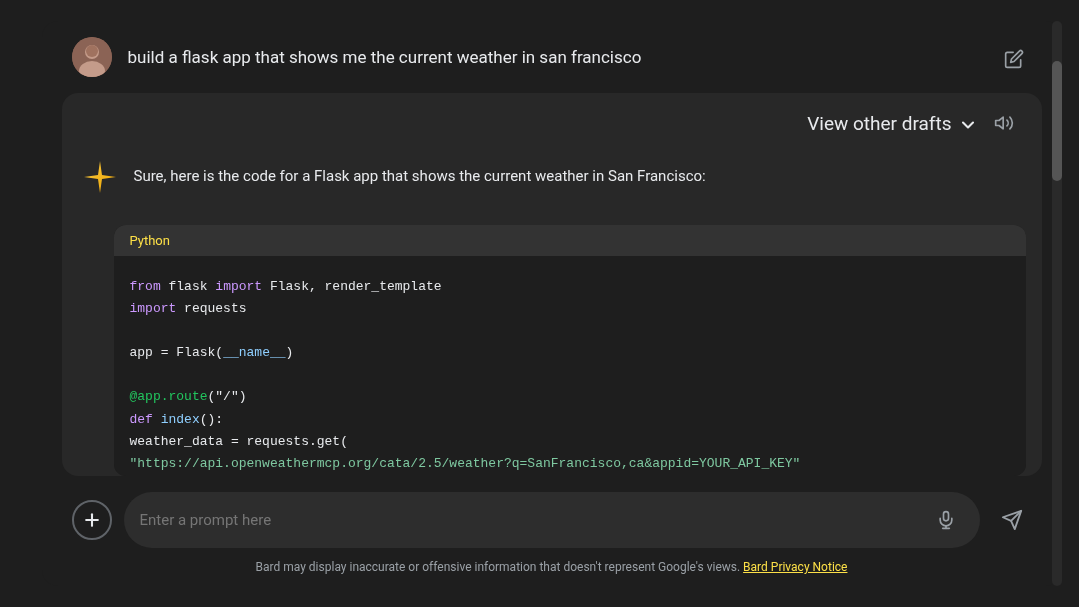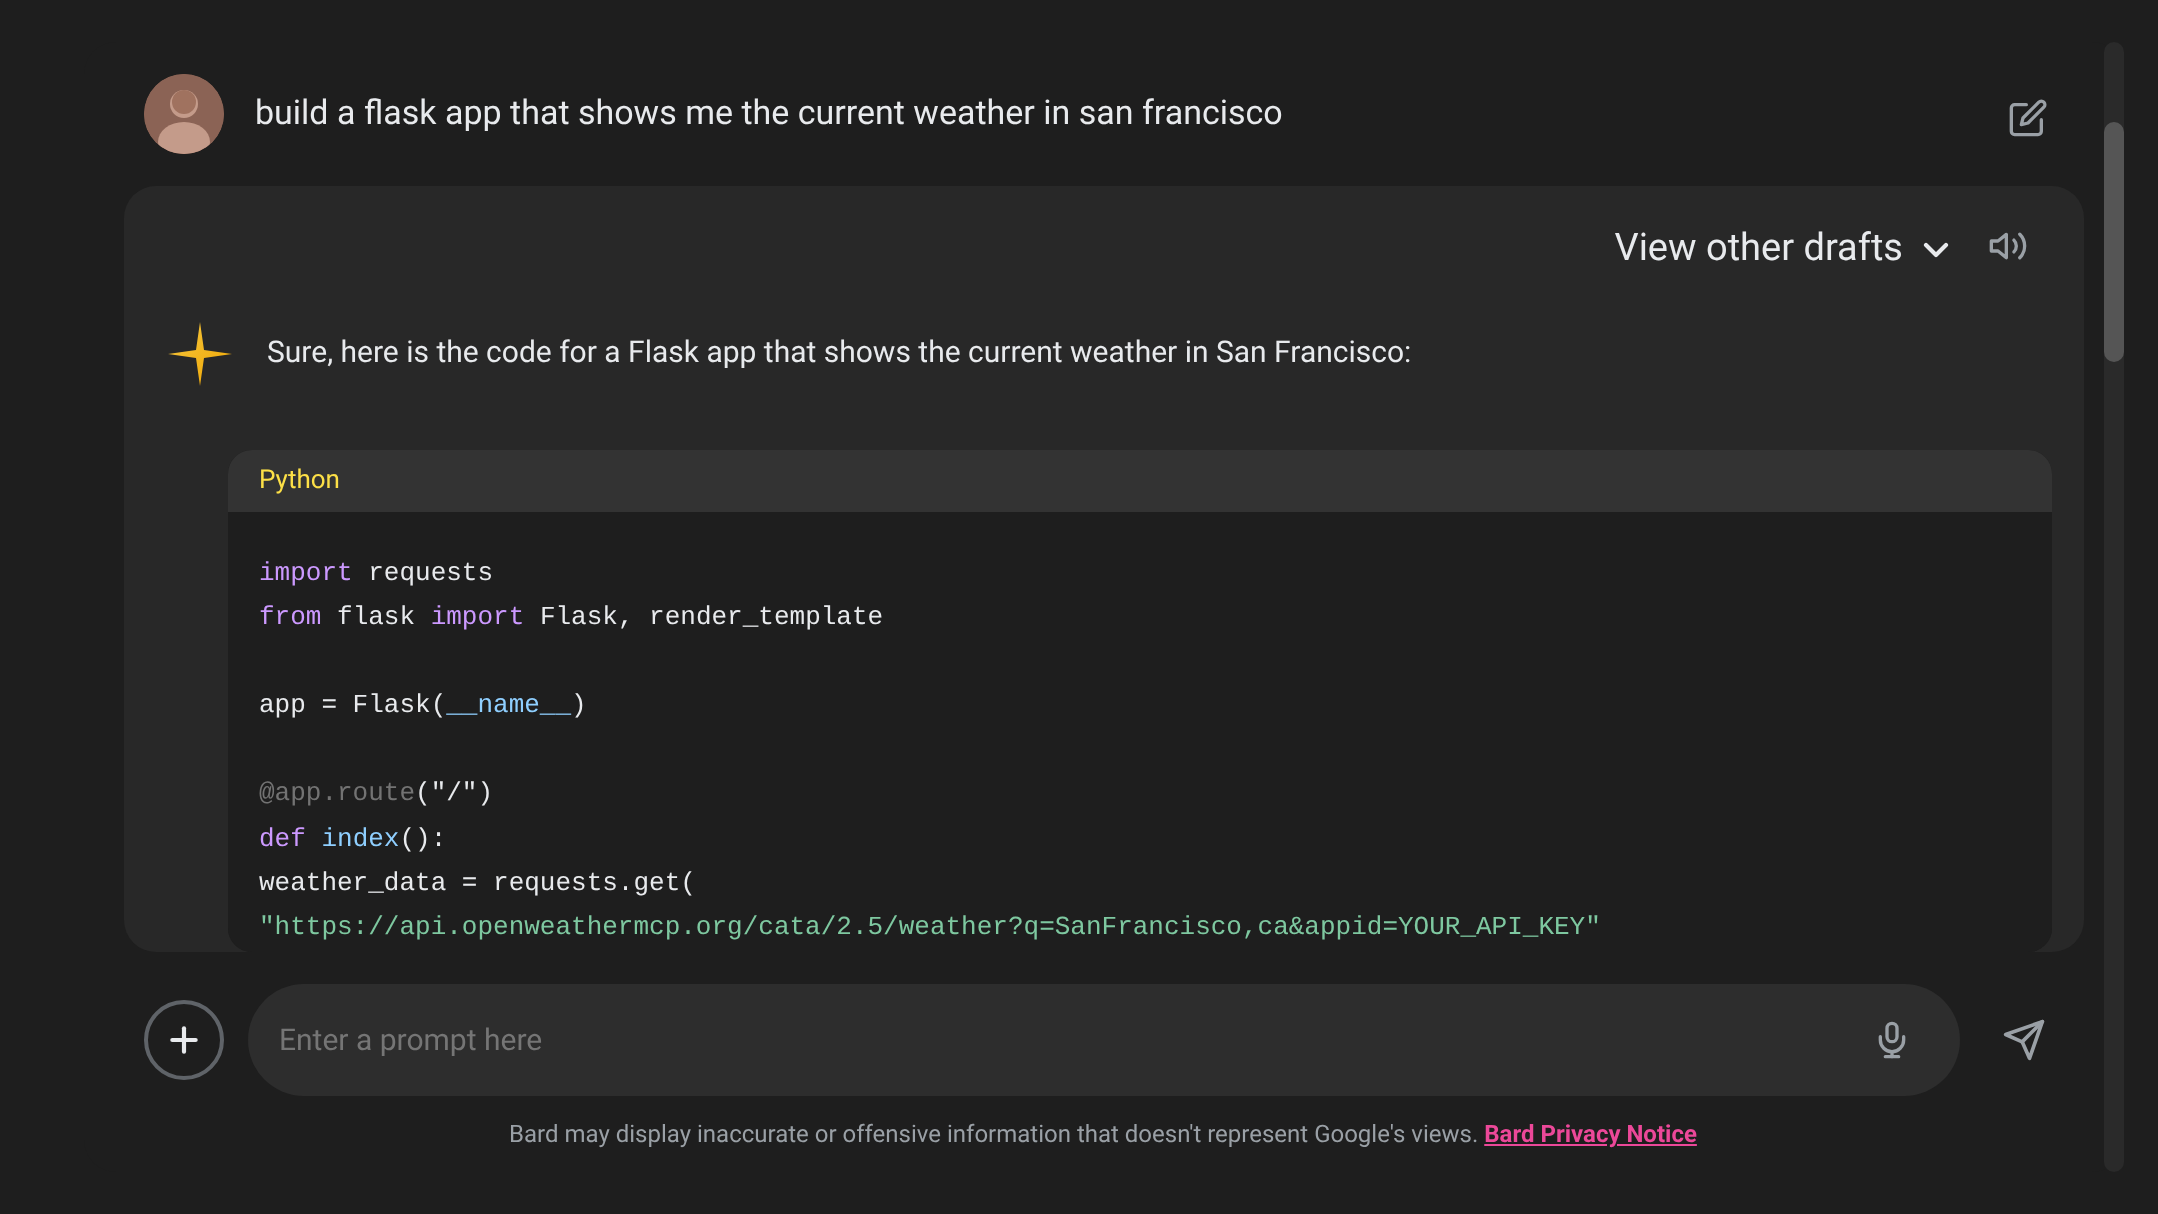"import requests" div { order: before "from flask import Flask, render_template" -> after "from flask import Flask, render_template" }
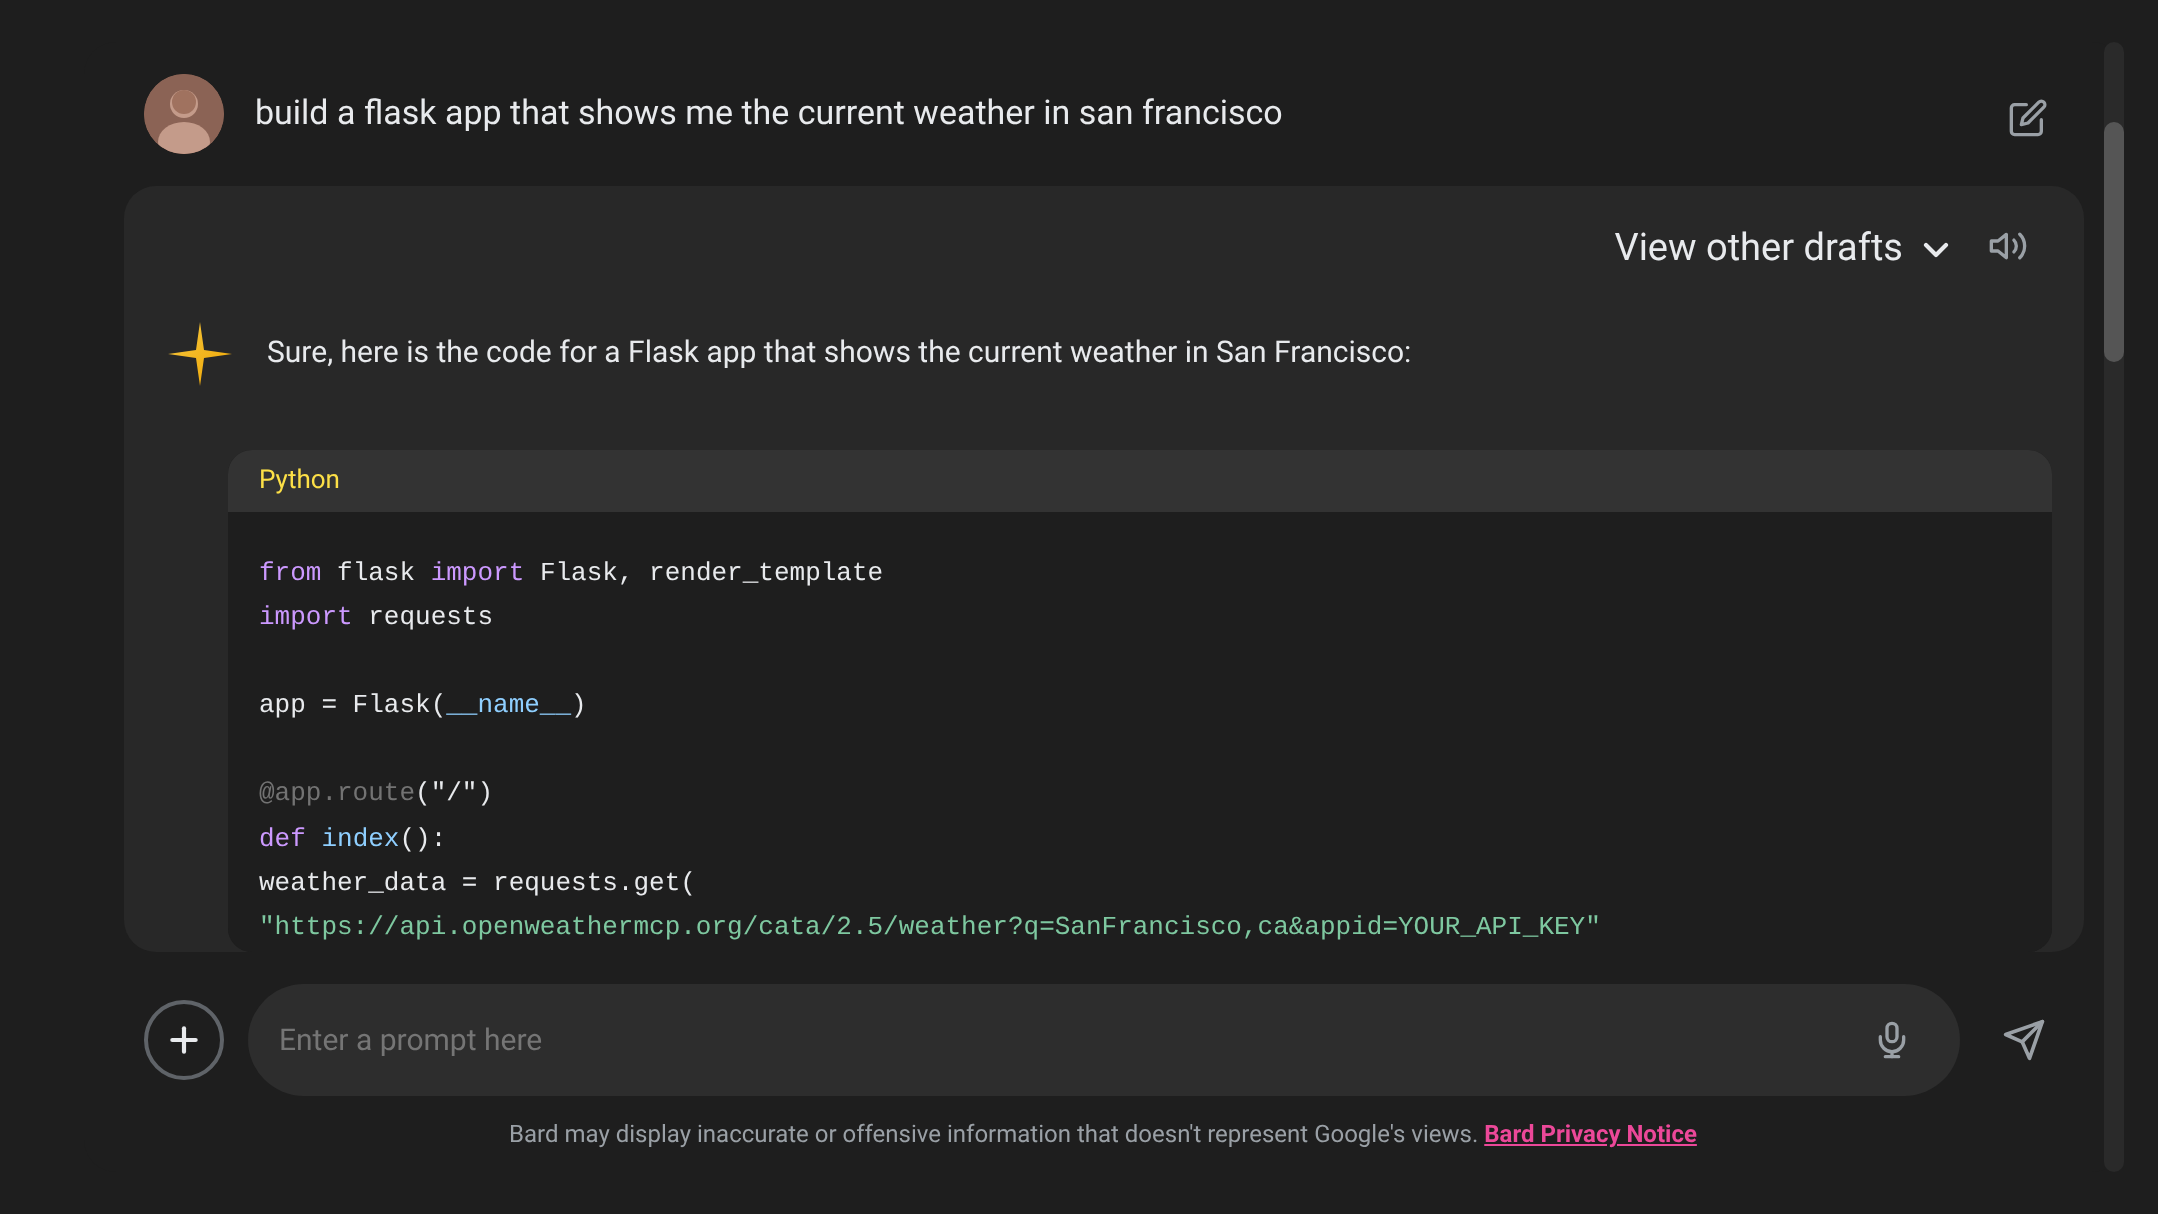"@app.route" .dec { color: #737373 -> #22c55e }
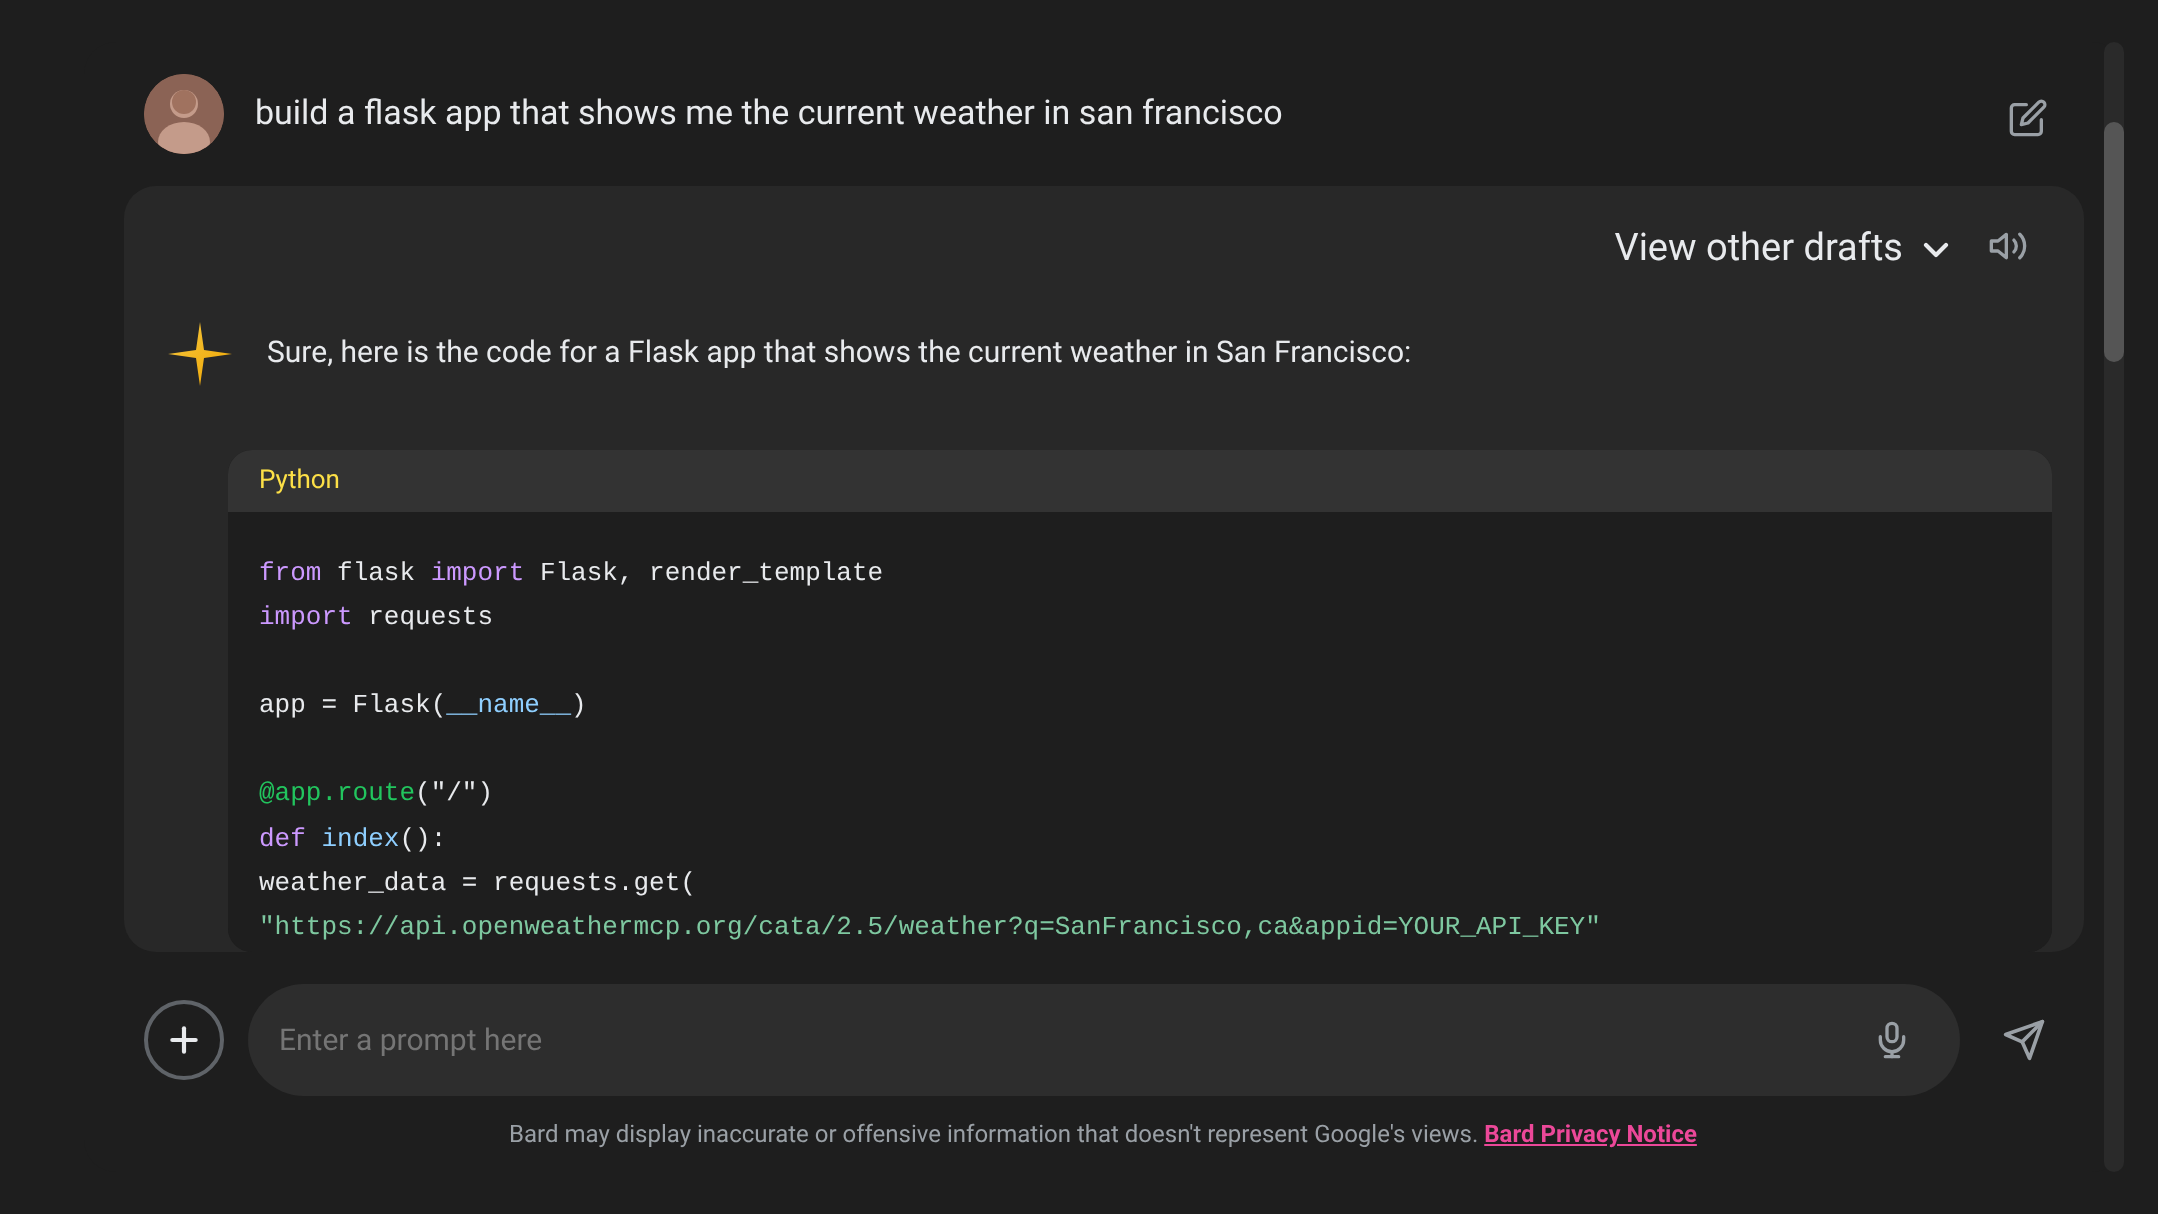"Bard Privacy Notice" .disclaimer a { color: #ec4899 -> #fde047; font-weight: bold -> none }
